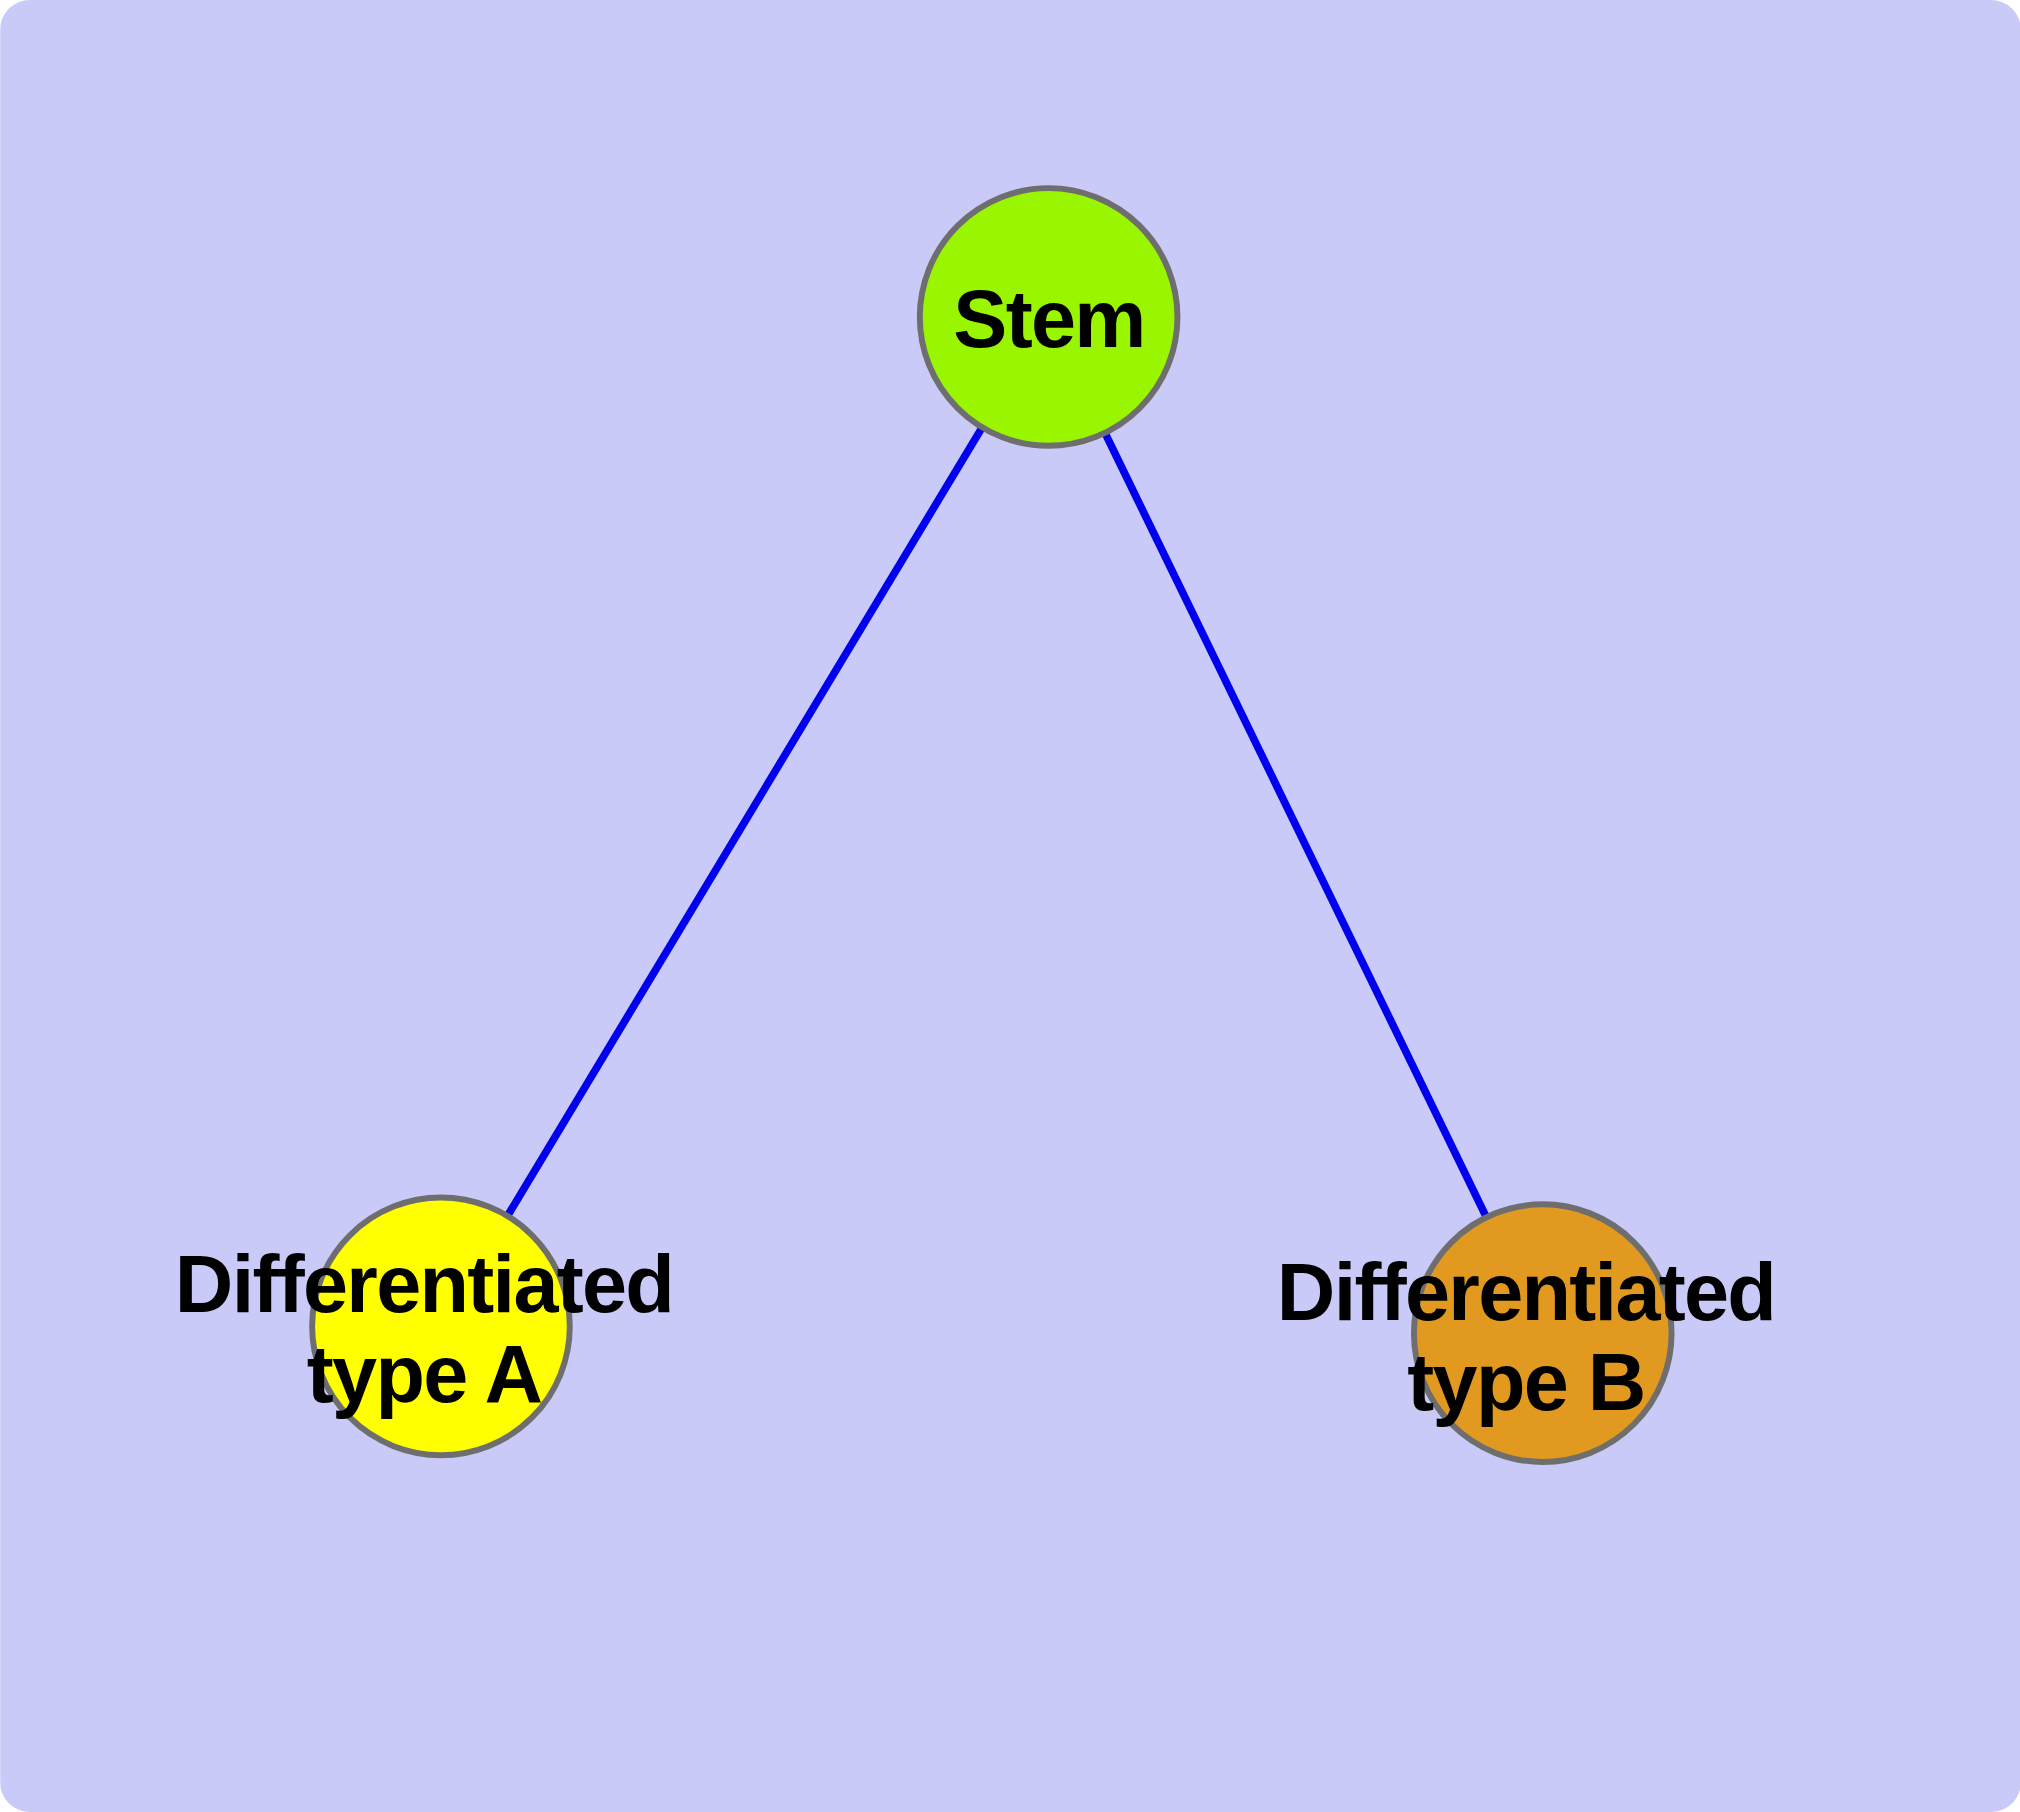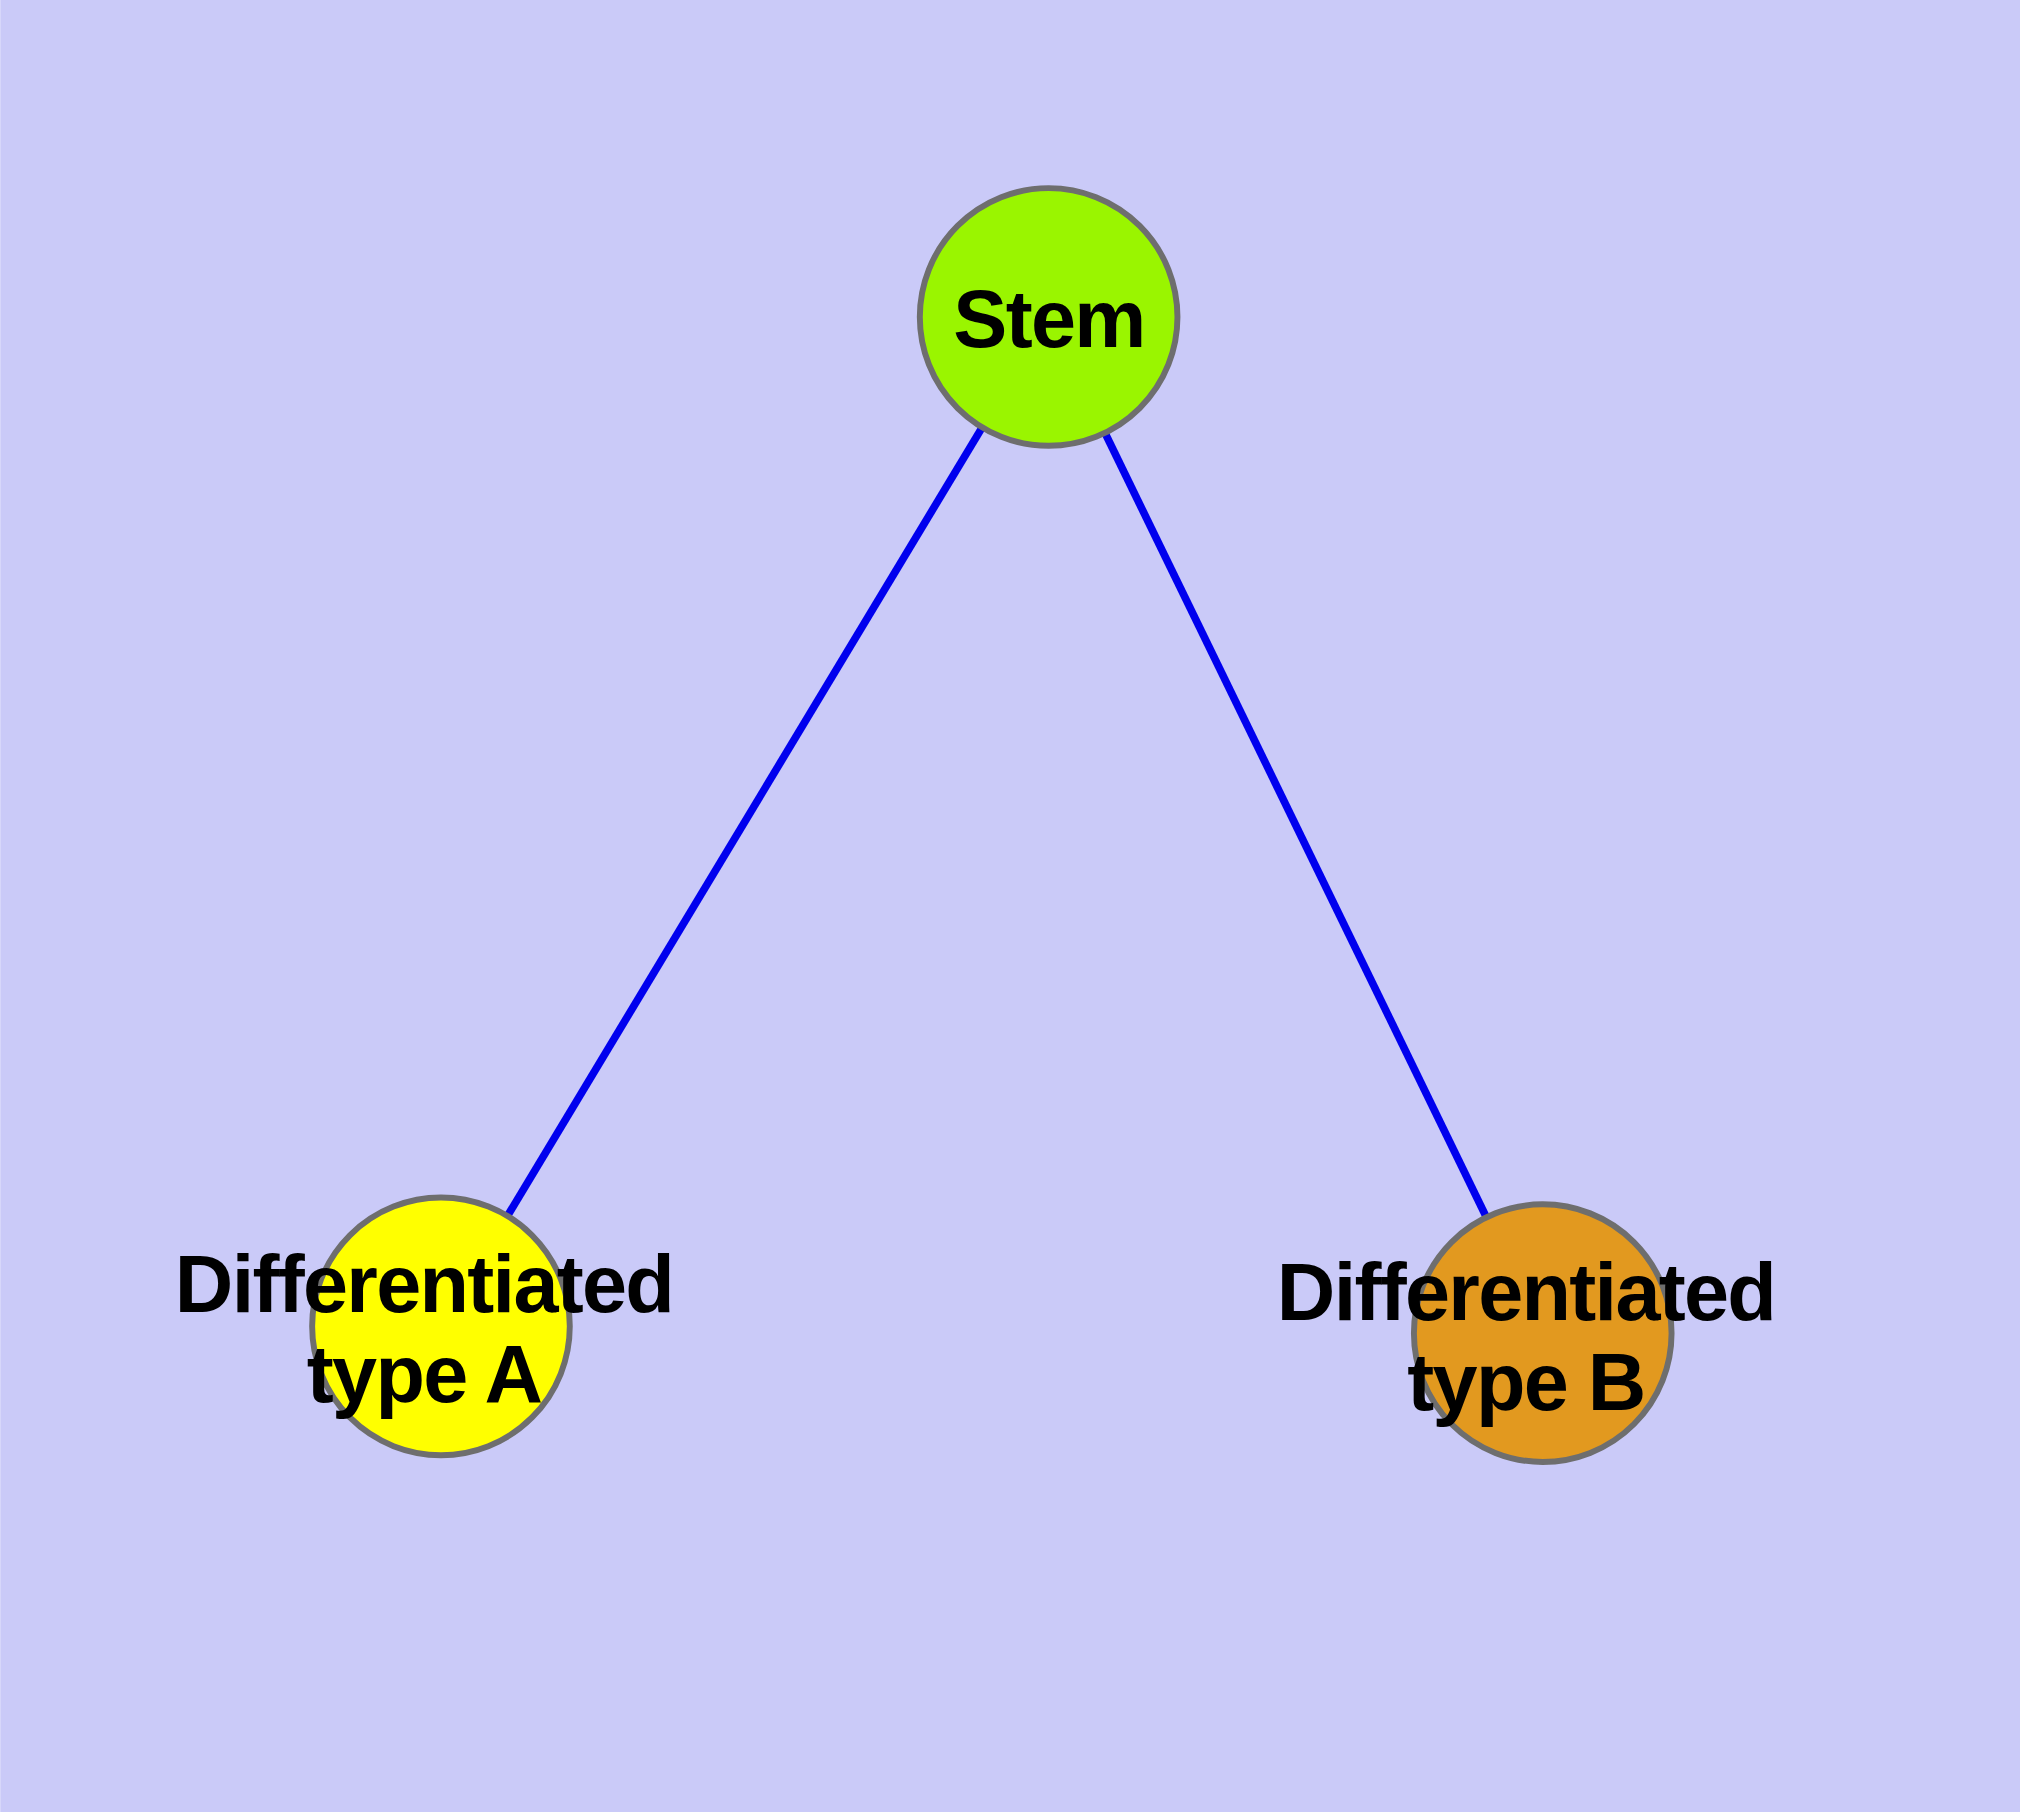"Stem" .canvas { border-radius: none -> 30px }
